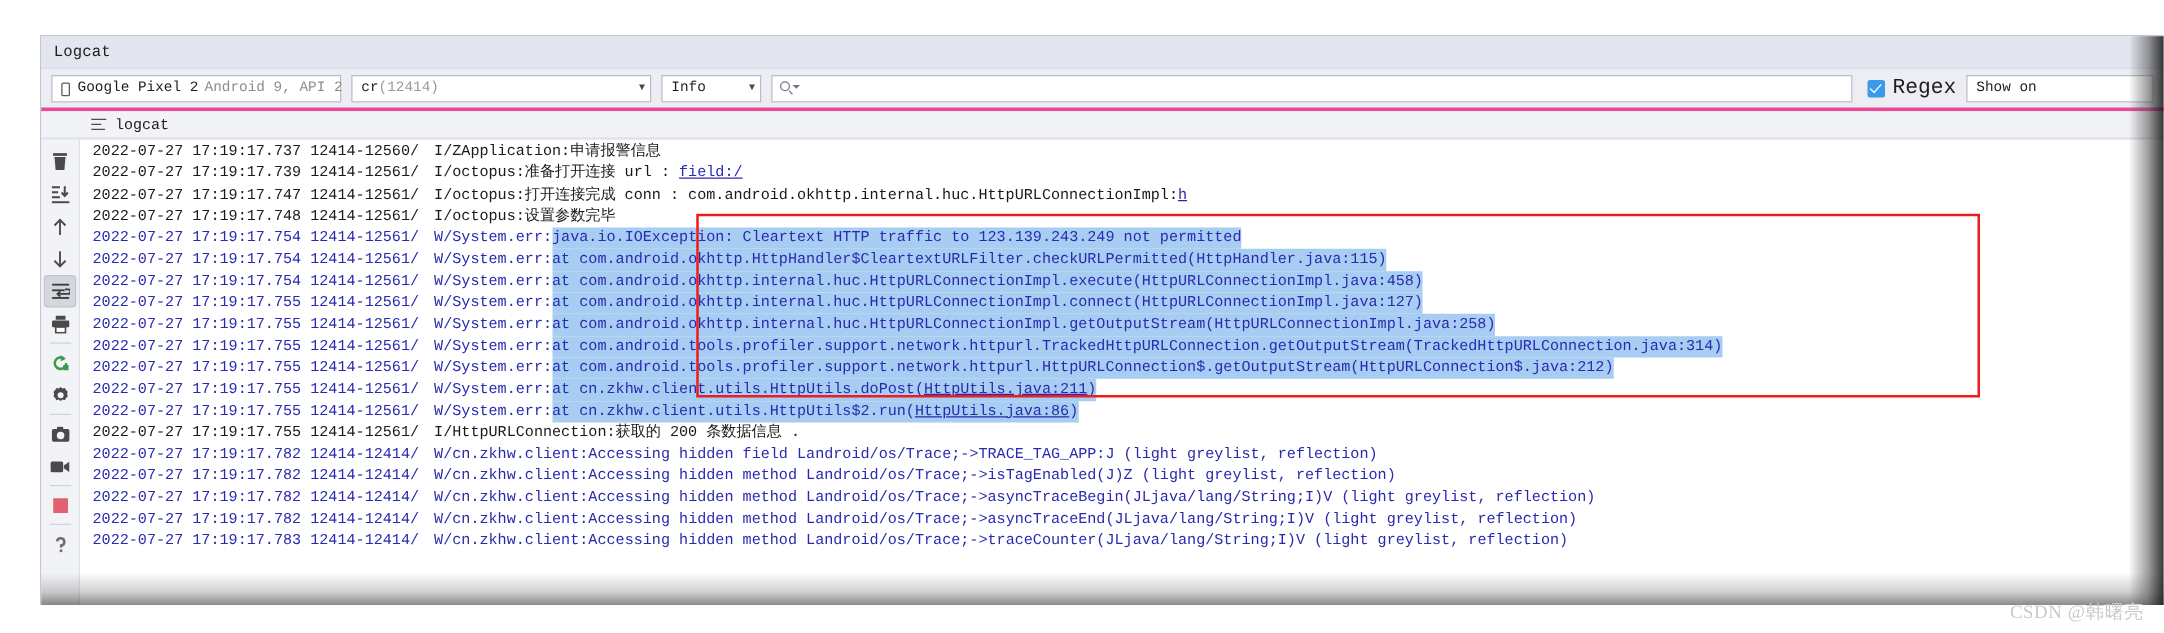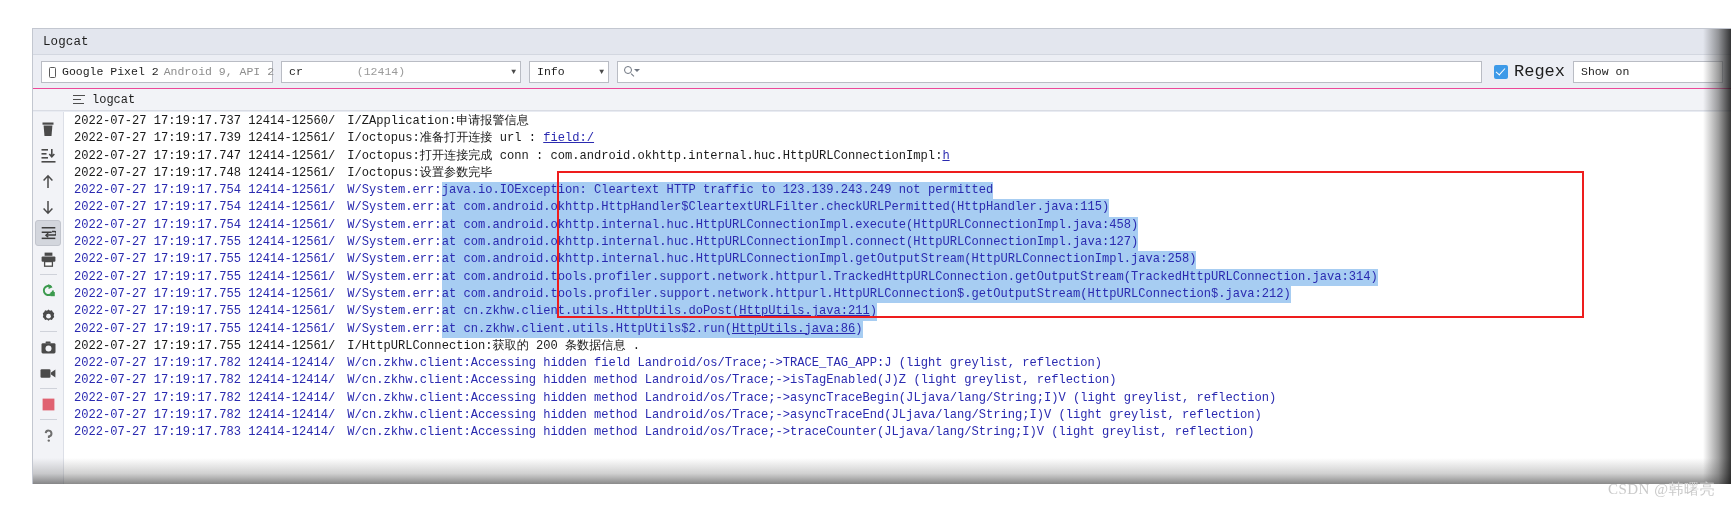"Google Pixel 2" .toolbar { border-bottom: 1px solid #ec4899 -> 3px solid #ec4899 }
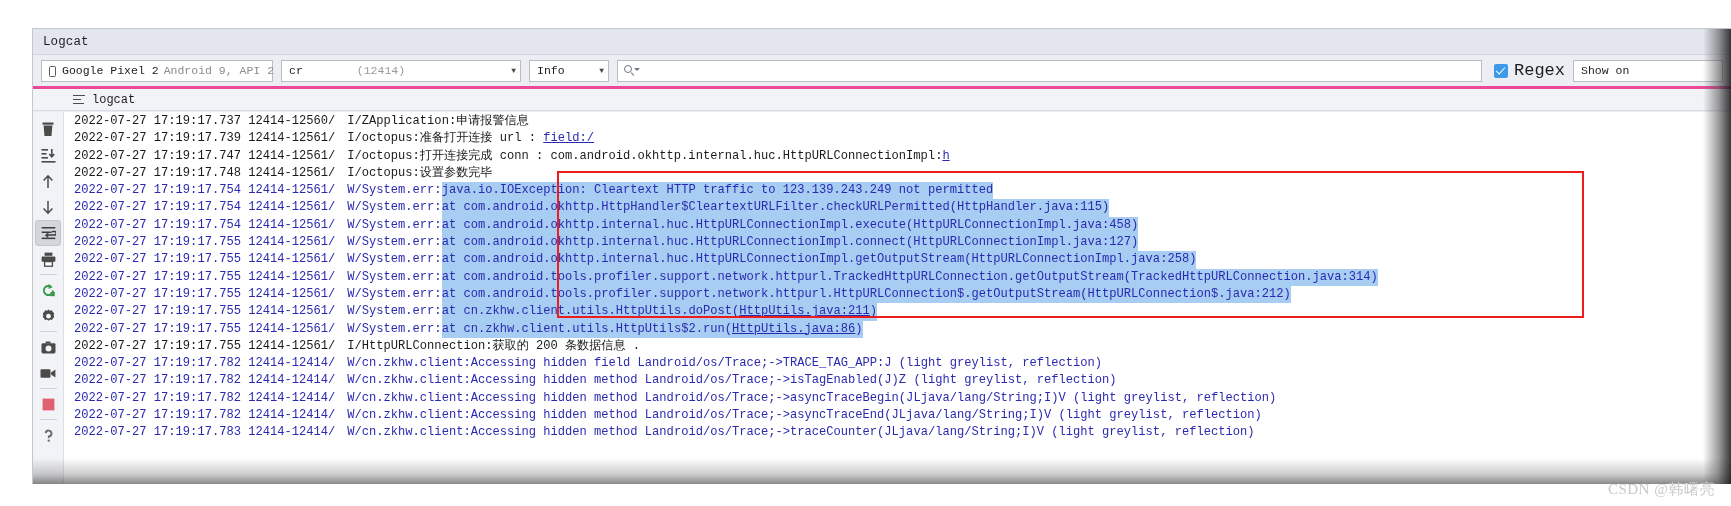"(12414)" .combo-process .proc-pid { margin-left: 54px -> none }
